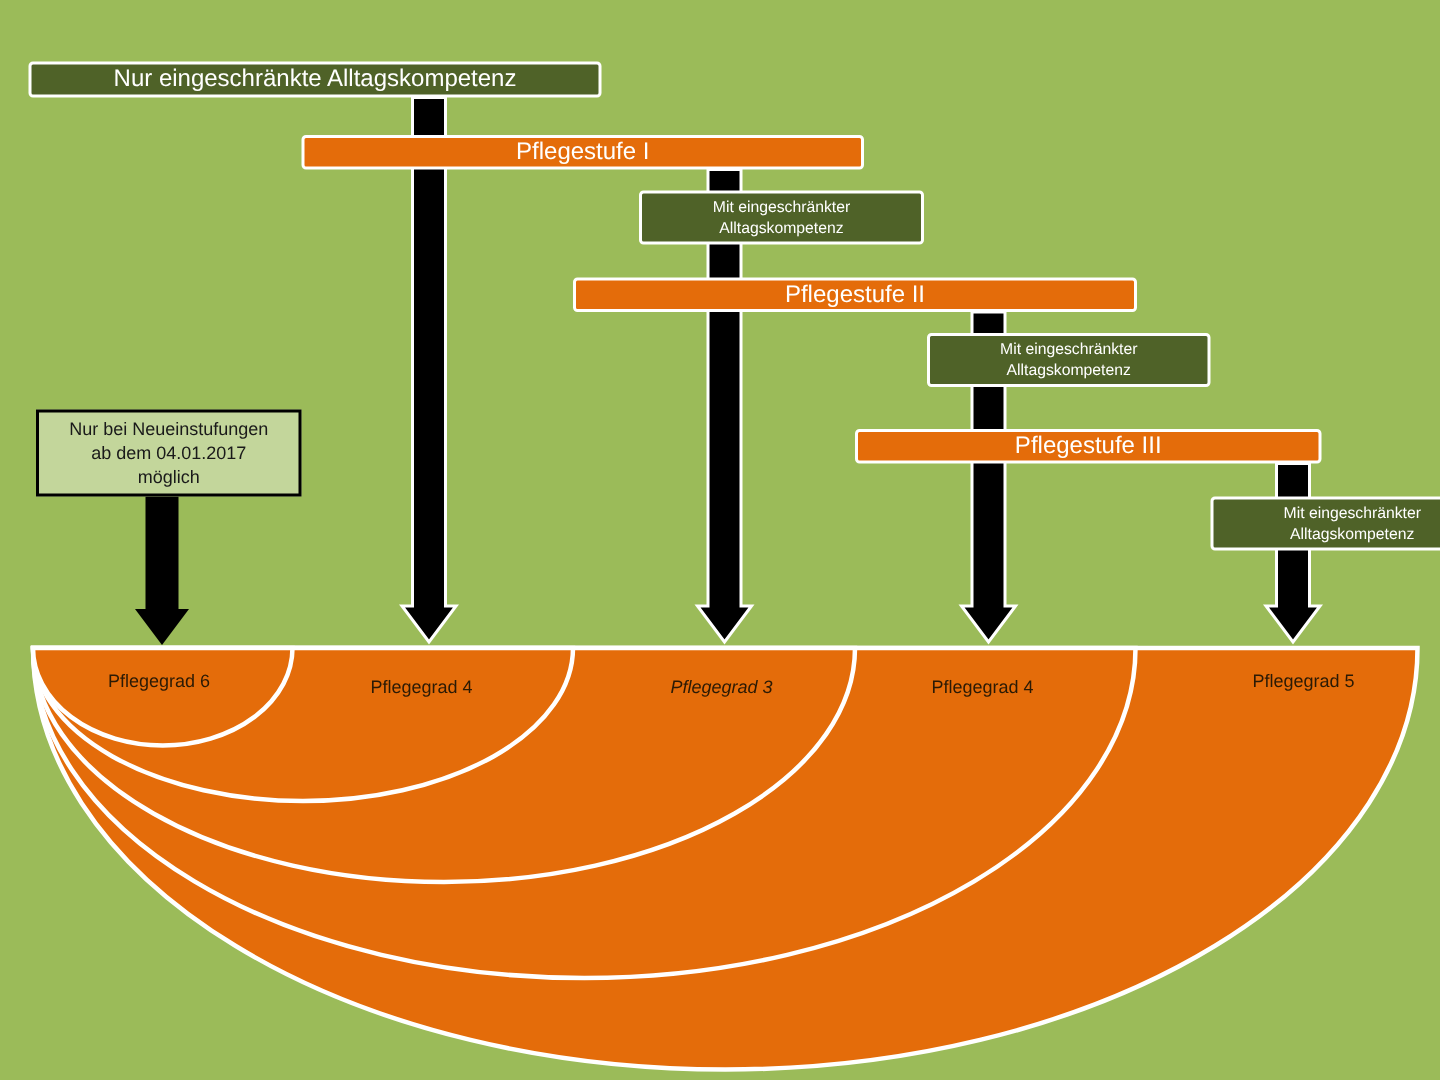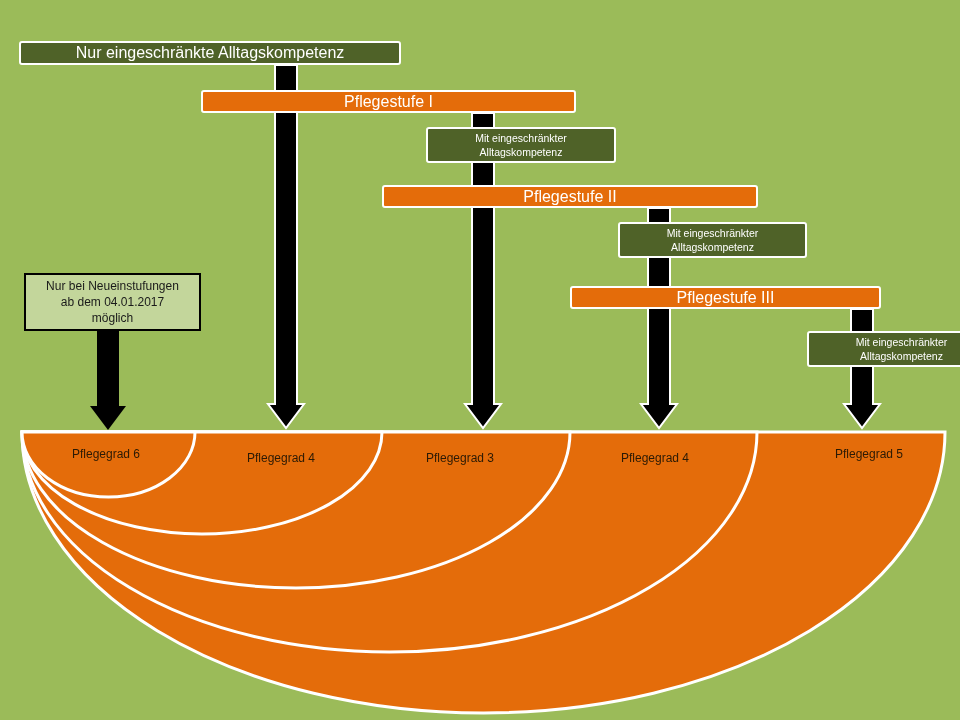"Pflegegrad 3" div.pg-label { font-style: none -> italic; left: 460px -> 481px }
